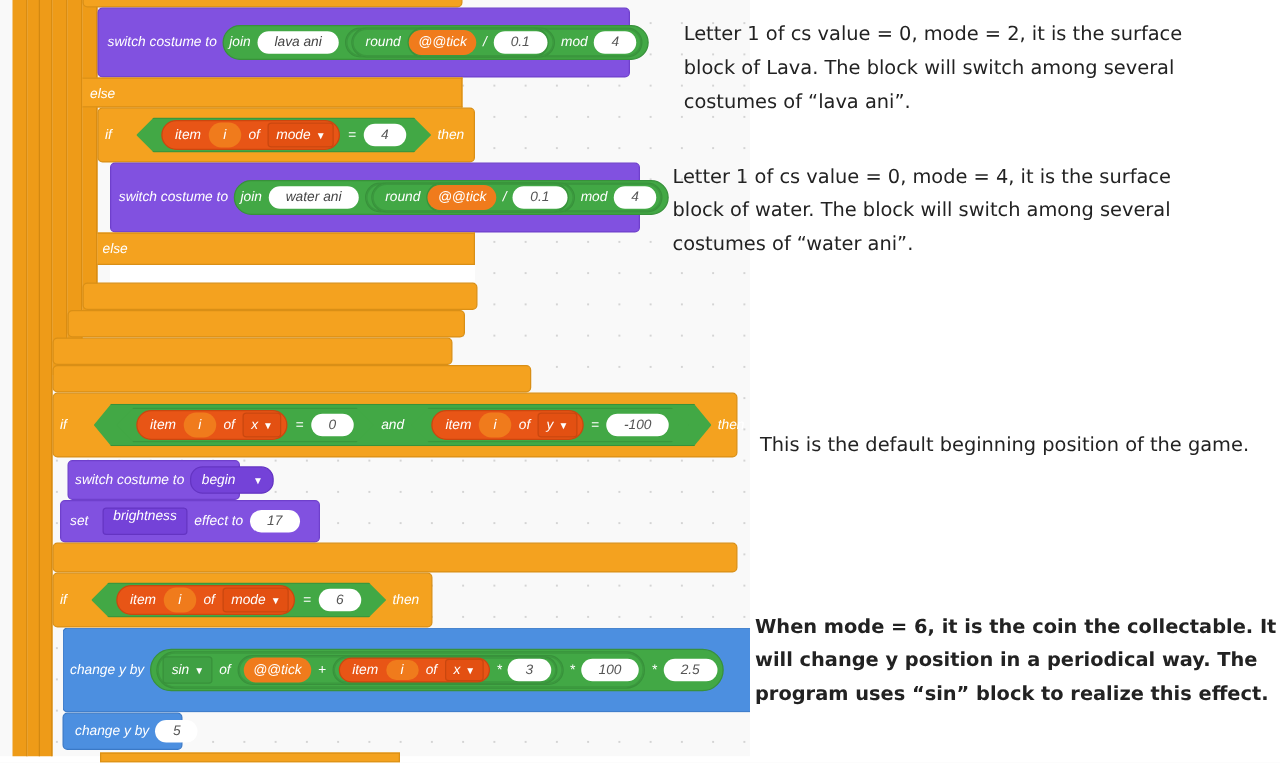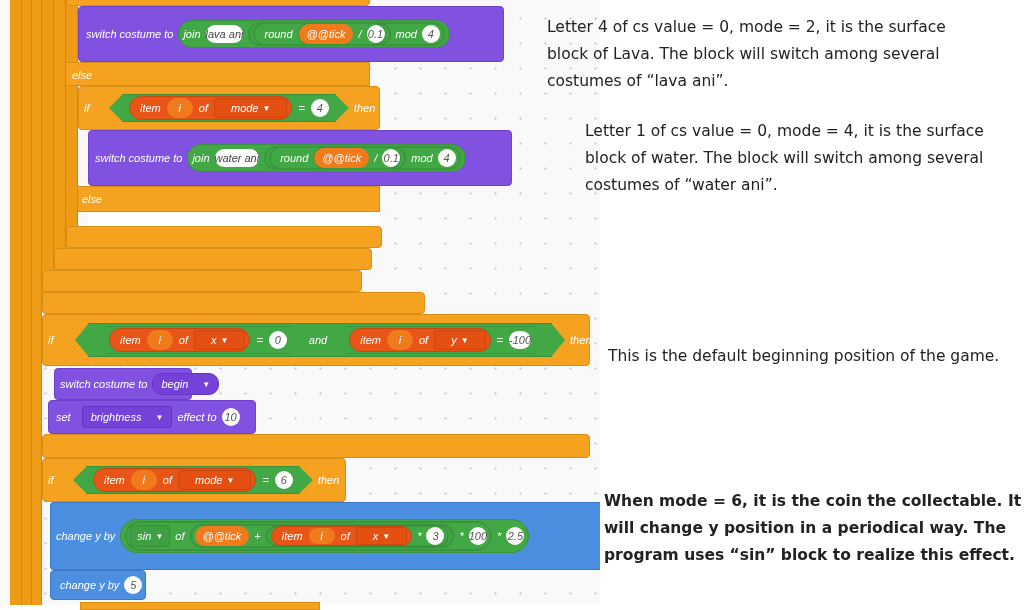"lava ani" .num { padding: 0 0 -> 0 14px }
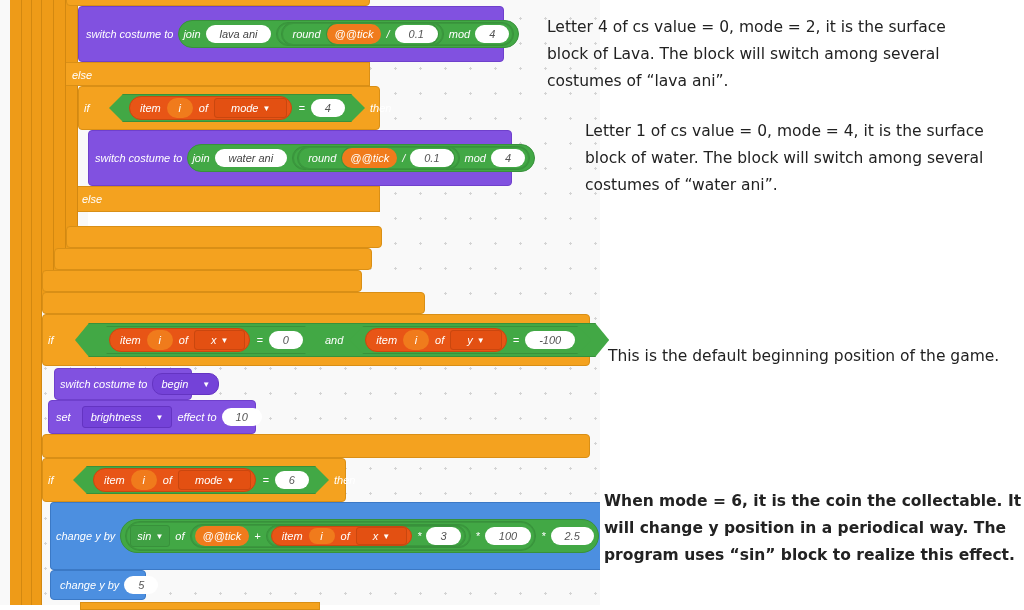"Letter 4 of cs value" p.annot { text: 4 -> 1 }
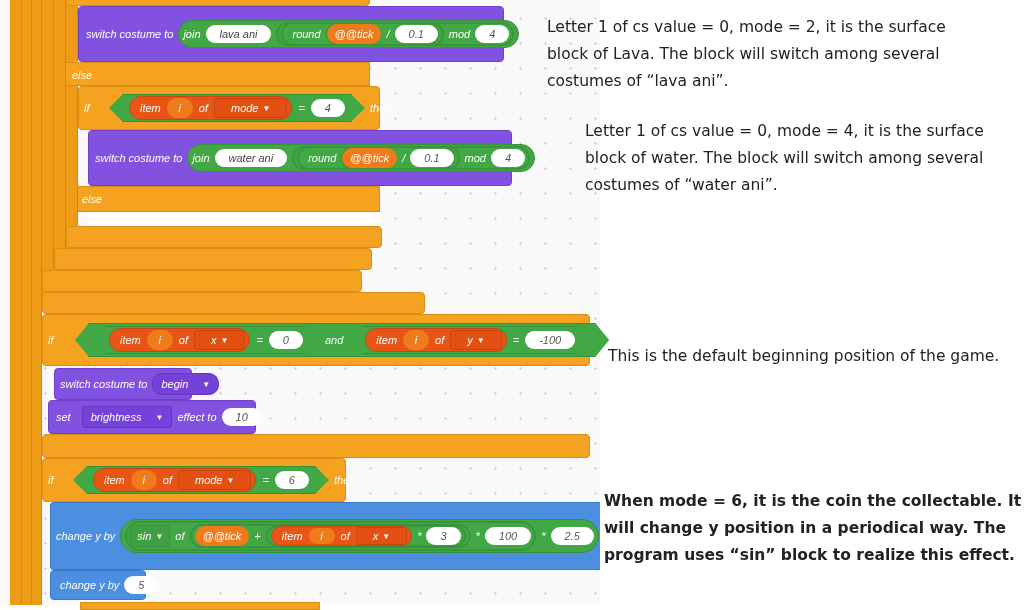"mode" .dd { padding: 0 16px -> 0 6px }
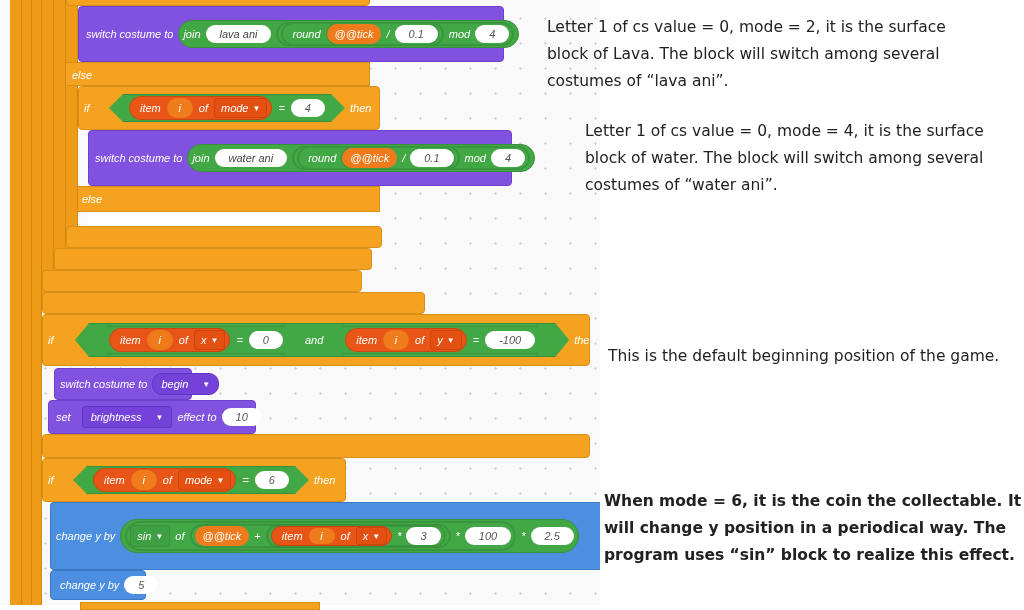"Letter 1 of cs value = 0, mode = 4," p.annot { margin-left: 47px -> none; top: 118px -> 128px }
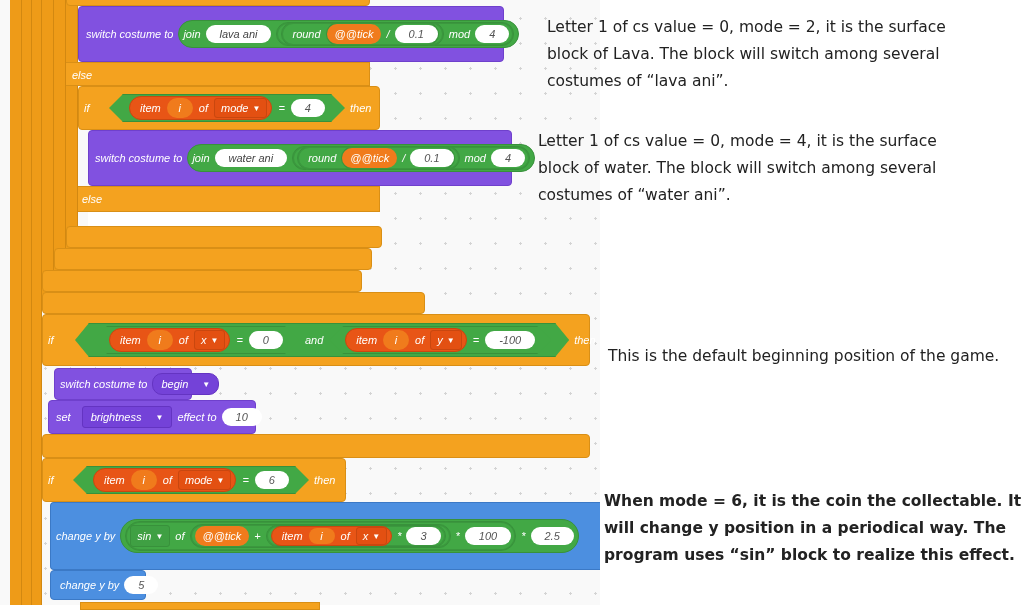"brightness" .dd-purple.sq { flex-direction: none -> column }
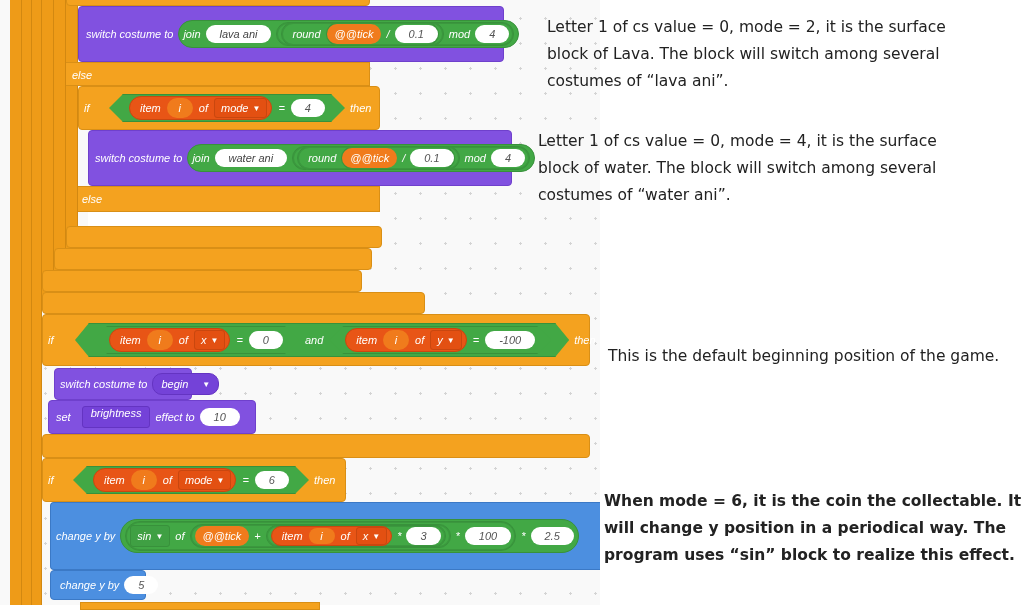"10" span.num { text: 10 -> 17 }
